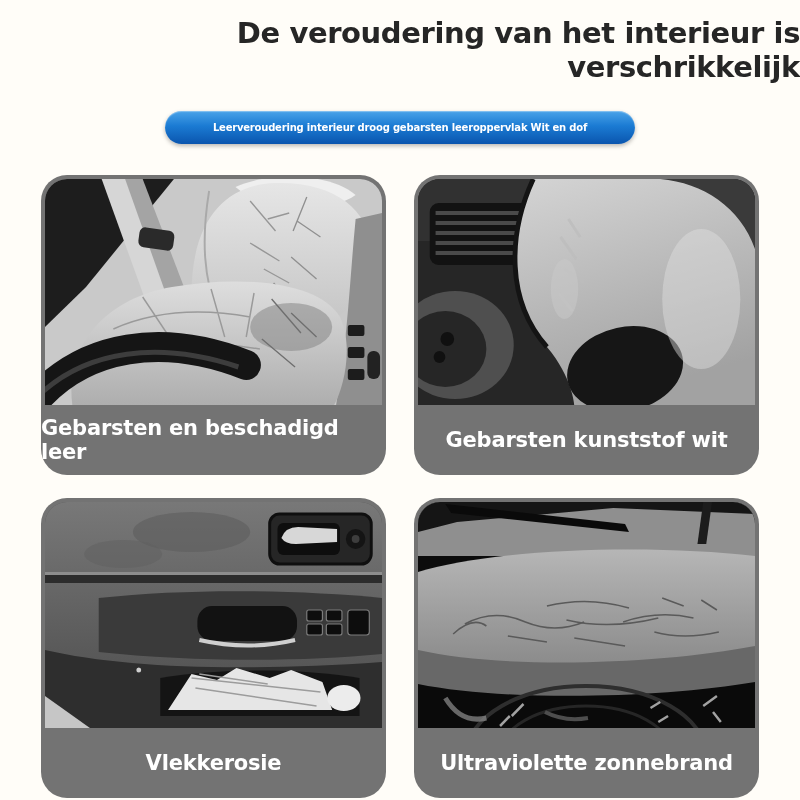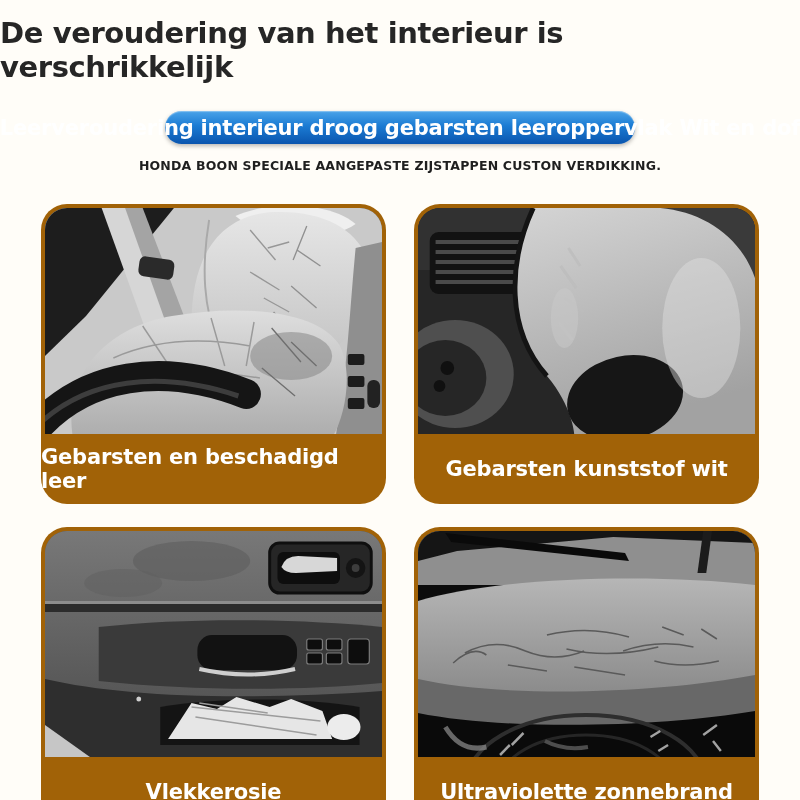"De veroudering van het interieur" .title { text-align: left -> right }
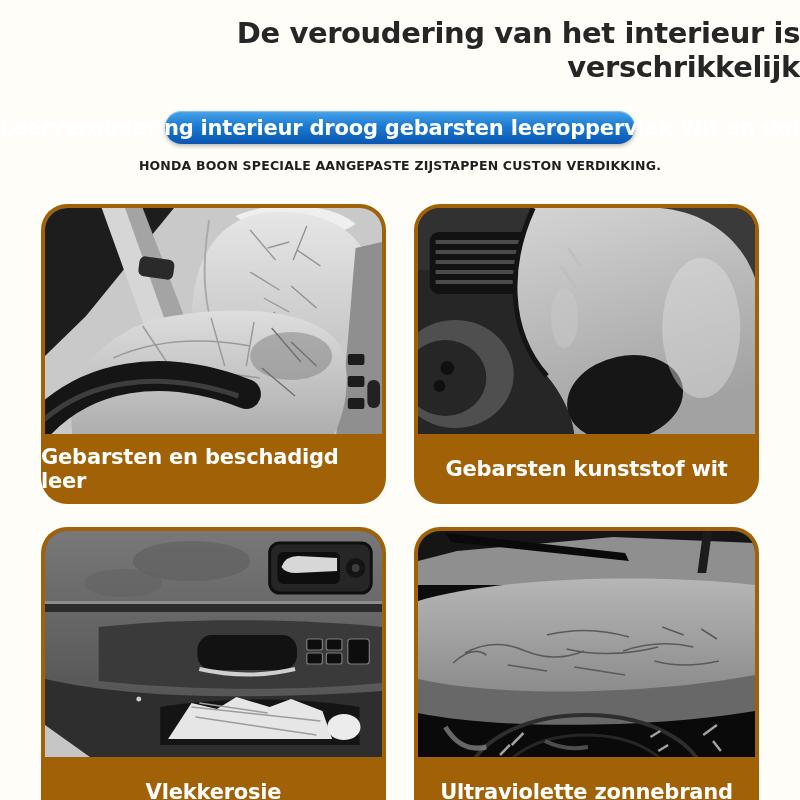"Leerveroudering interieur droog" .badge span { font-size: 21px -> 10px }
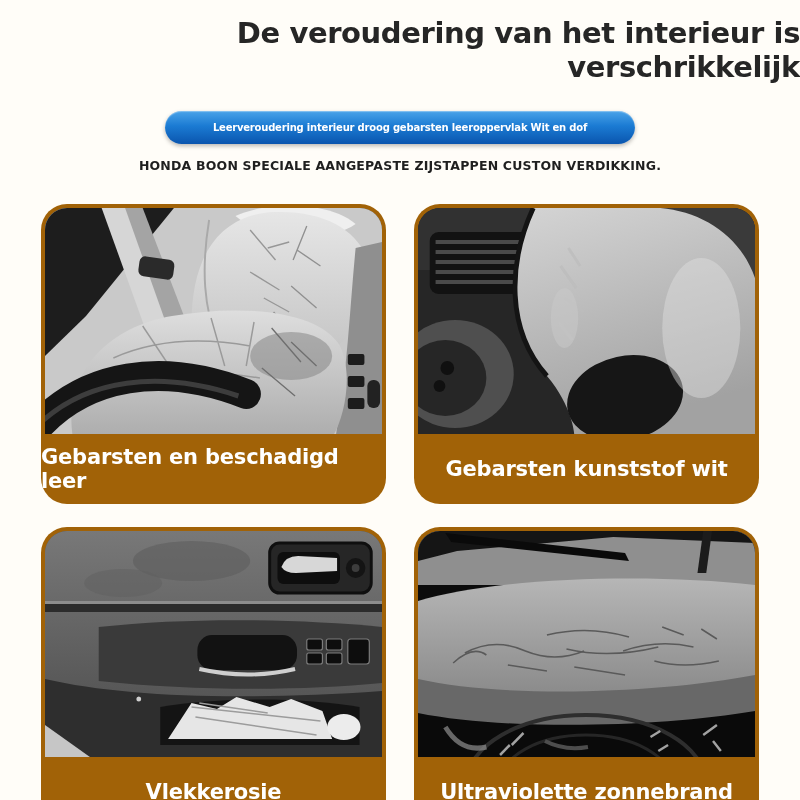"HONDA BOON SPECIALE AANGEPASTE" div.subtitle { html: <div>HONDA BOON SPECIALE AANGEPASTE ZIJSTAPPEN CUSTON VERDIKKING.</div> -> none }
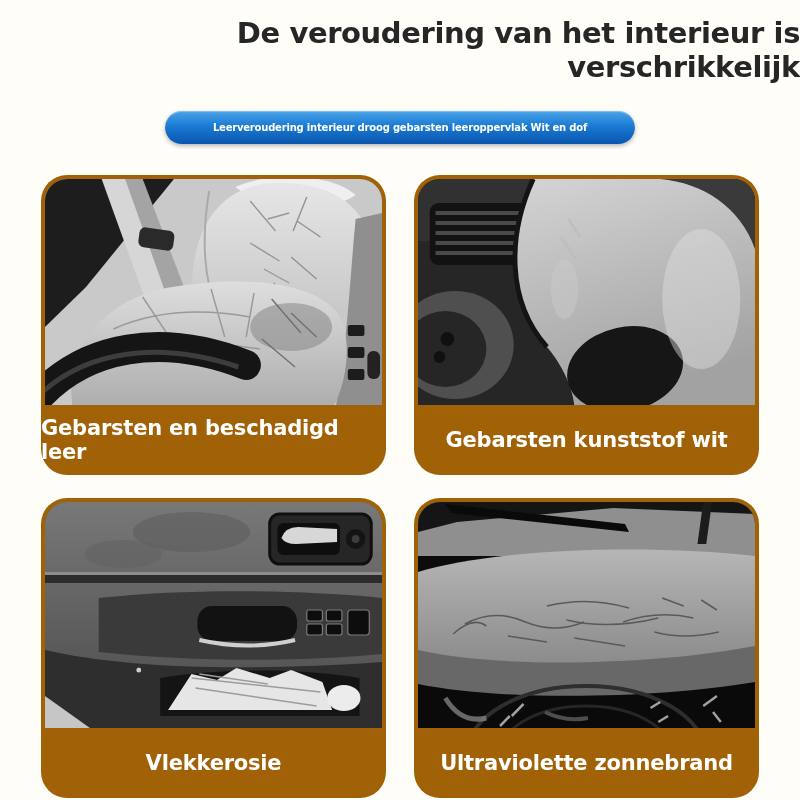"Gebarsten en beschadigd leer" .panel { background: #a16207 -> #737373 }
